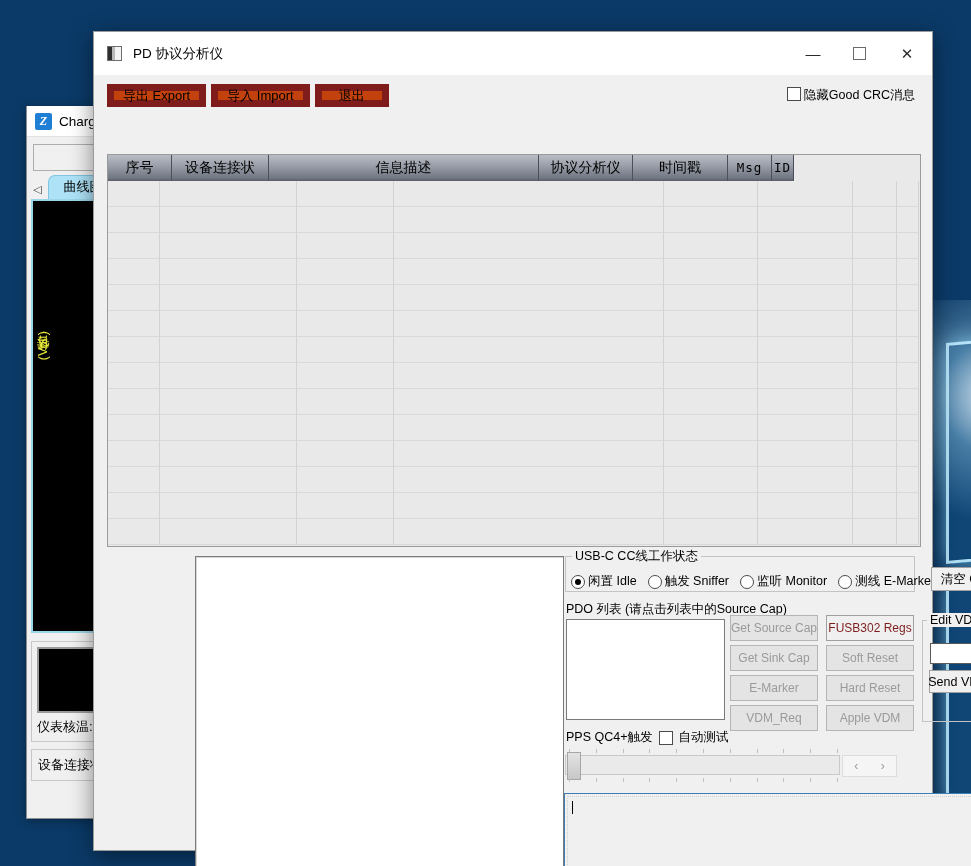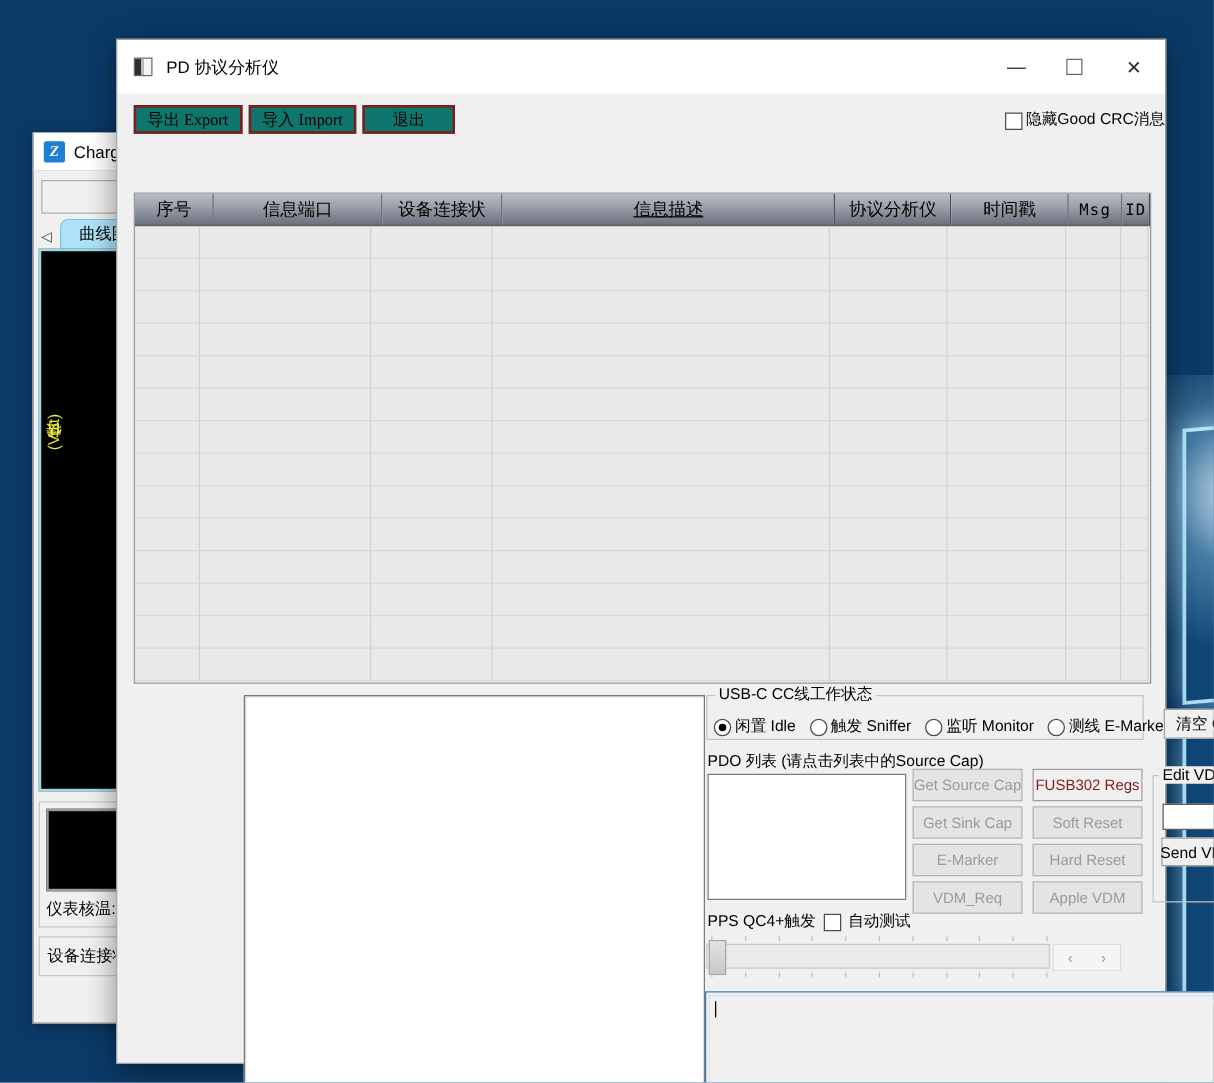"导出 Export" .tbtn { background: #0f766e -> #c2410c; border: 2px solid #7f1d1d -> 7px solid #7f1d1d; font-family: Liberation Serif, serif -> none }
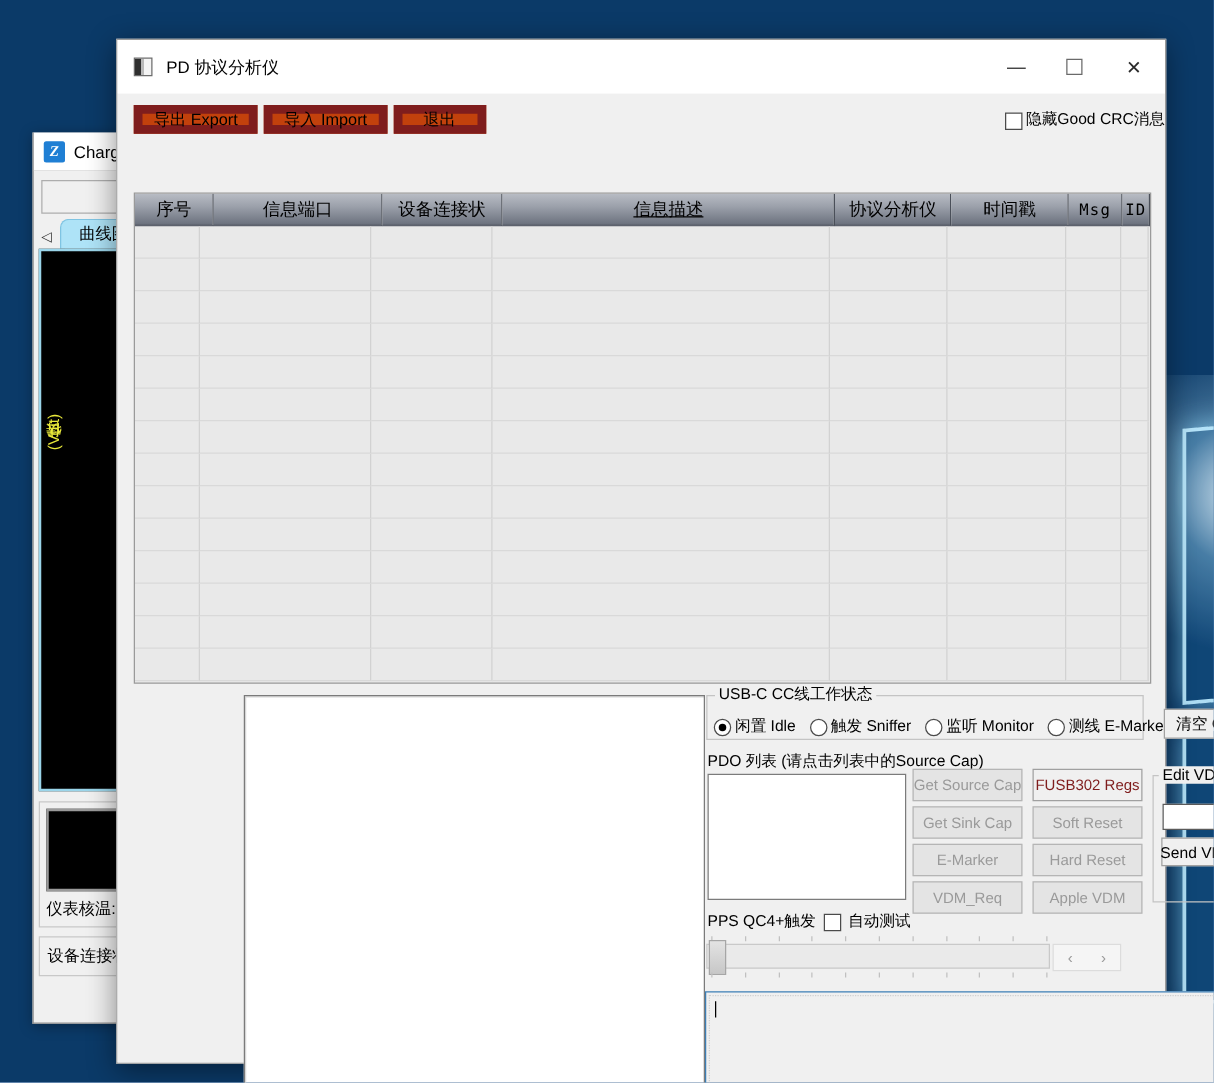"隐藏Good CRC消息" #hide-crc { align-items: flex-end -> flex-start; right: 0 -> 17px }
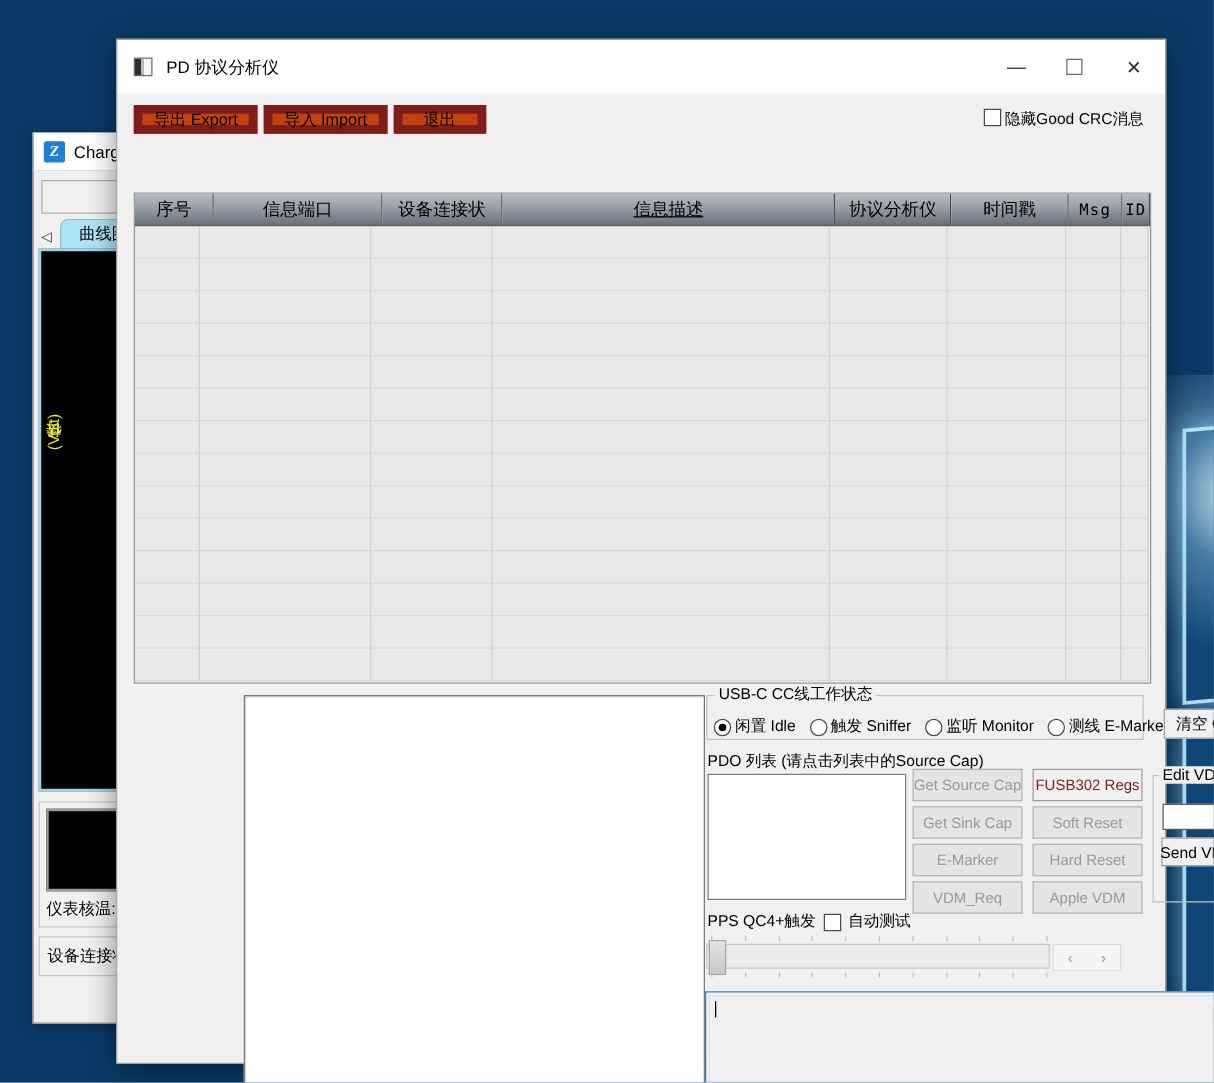"信息端口" div.th { html: <div>信息端口</div> -> none }
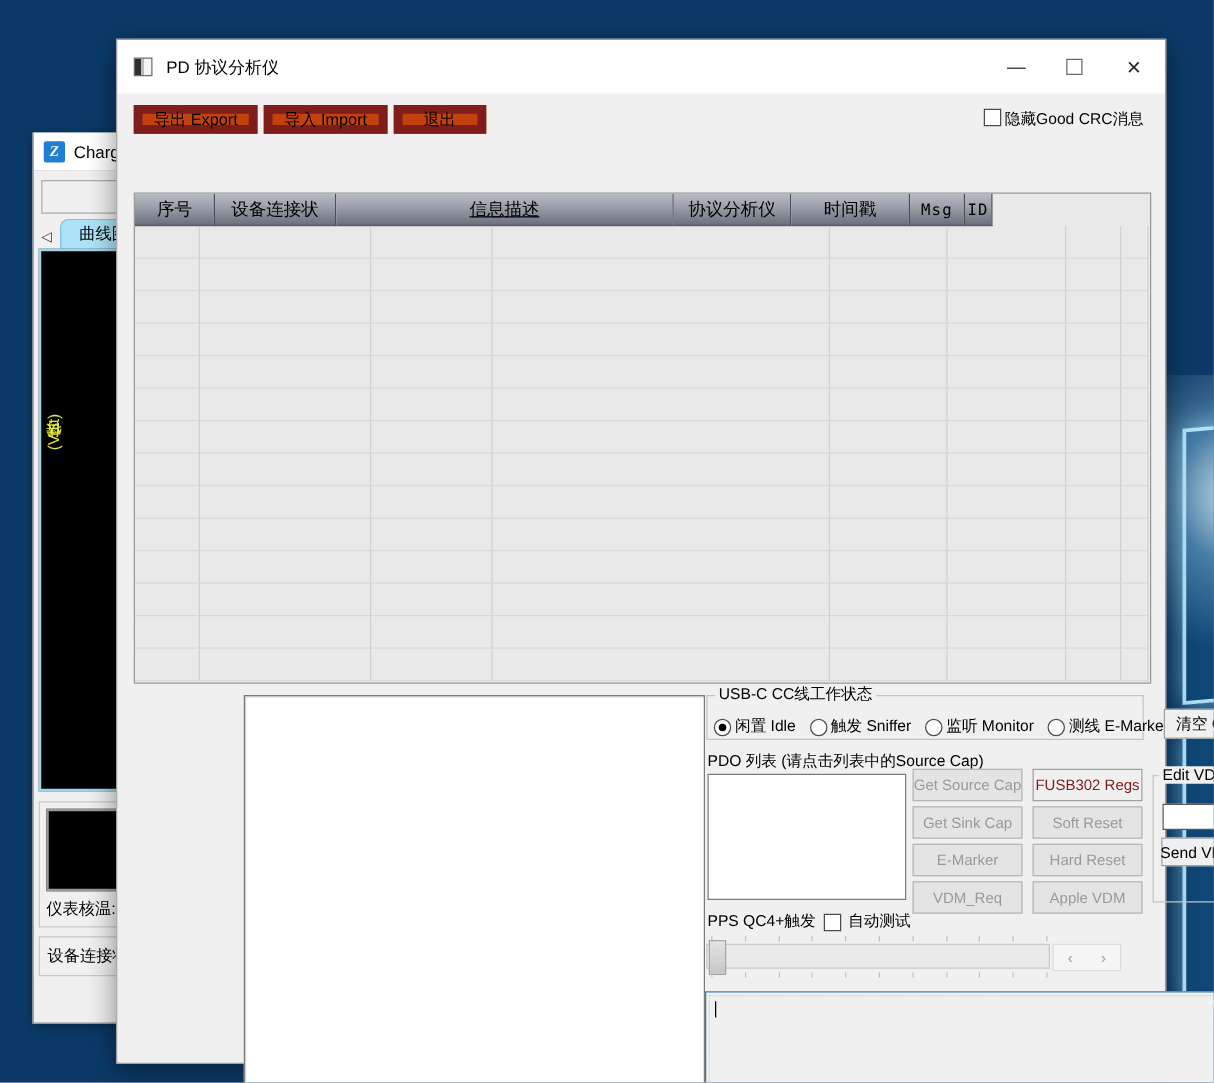"信息描述" div.th { text-decoration: underline -> none }
